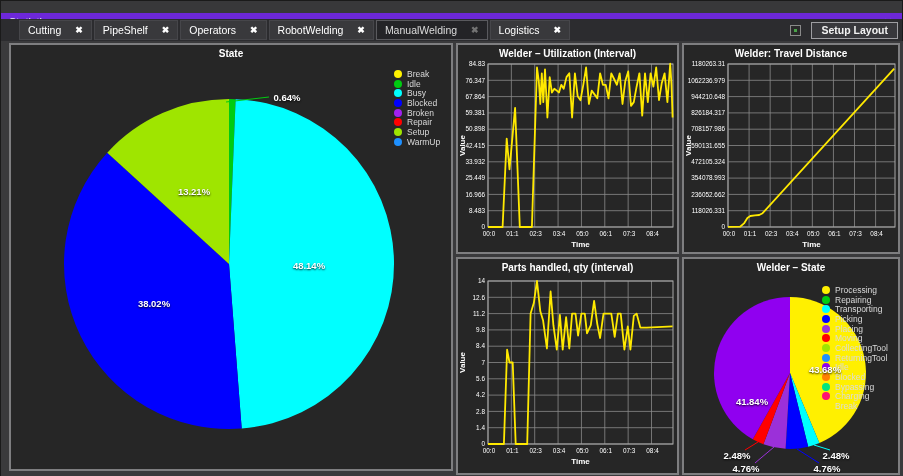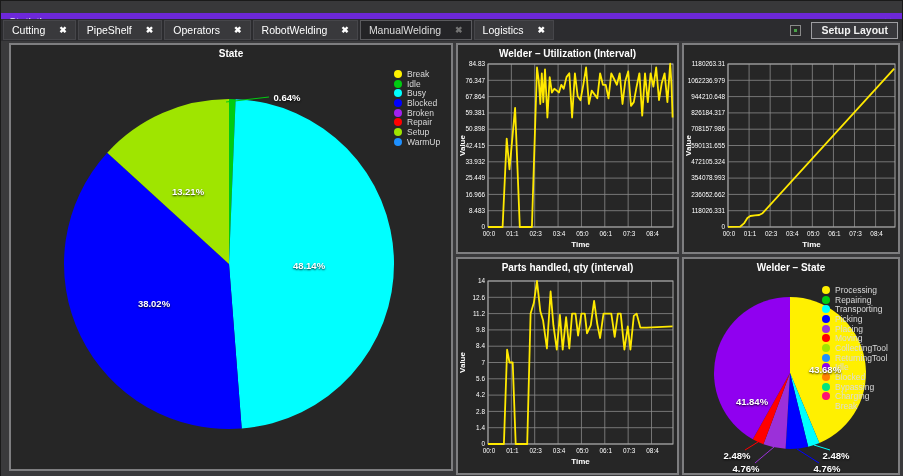"Cutting" #tabs { padding-left: 2px -> 18px }
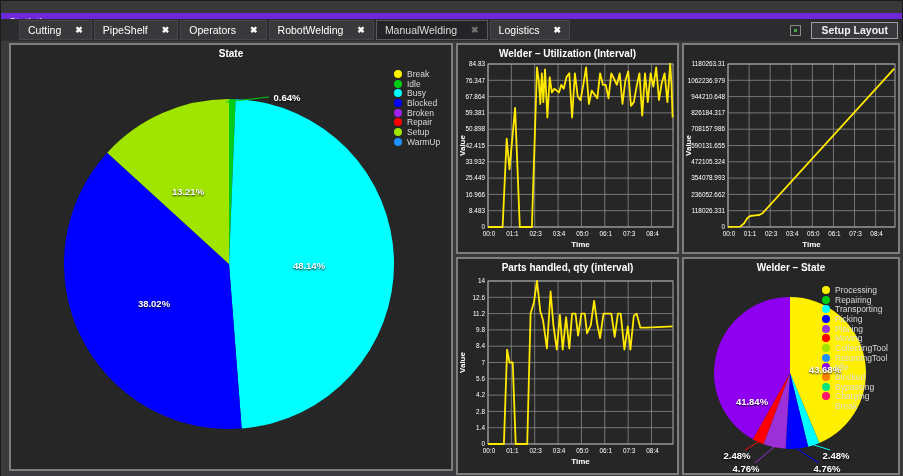"Welder: Travel Distance" div.panel-title { html: none -> <div>Welder: Travel Distance</div> }
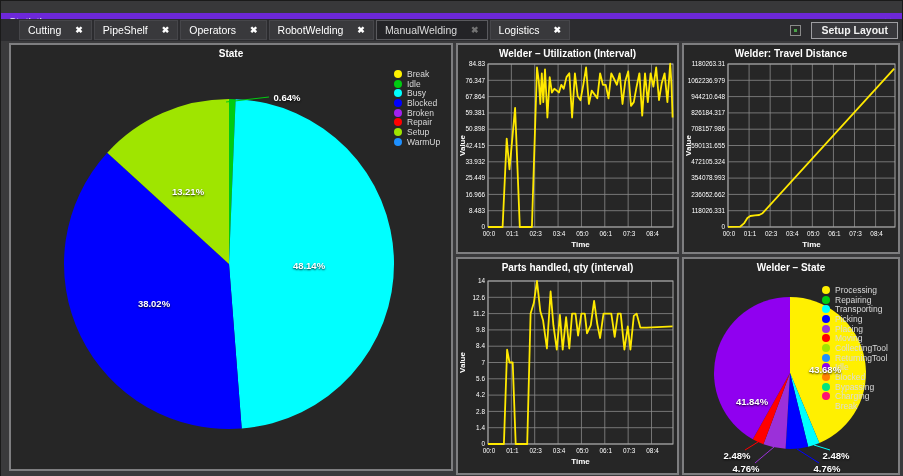"13.21%" div.pie-label { left: 177px -> 183px }
